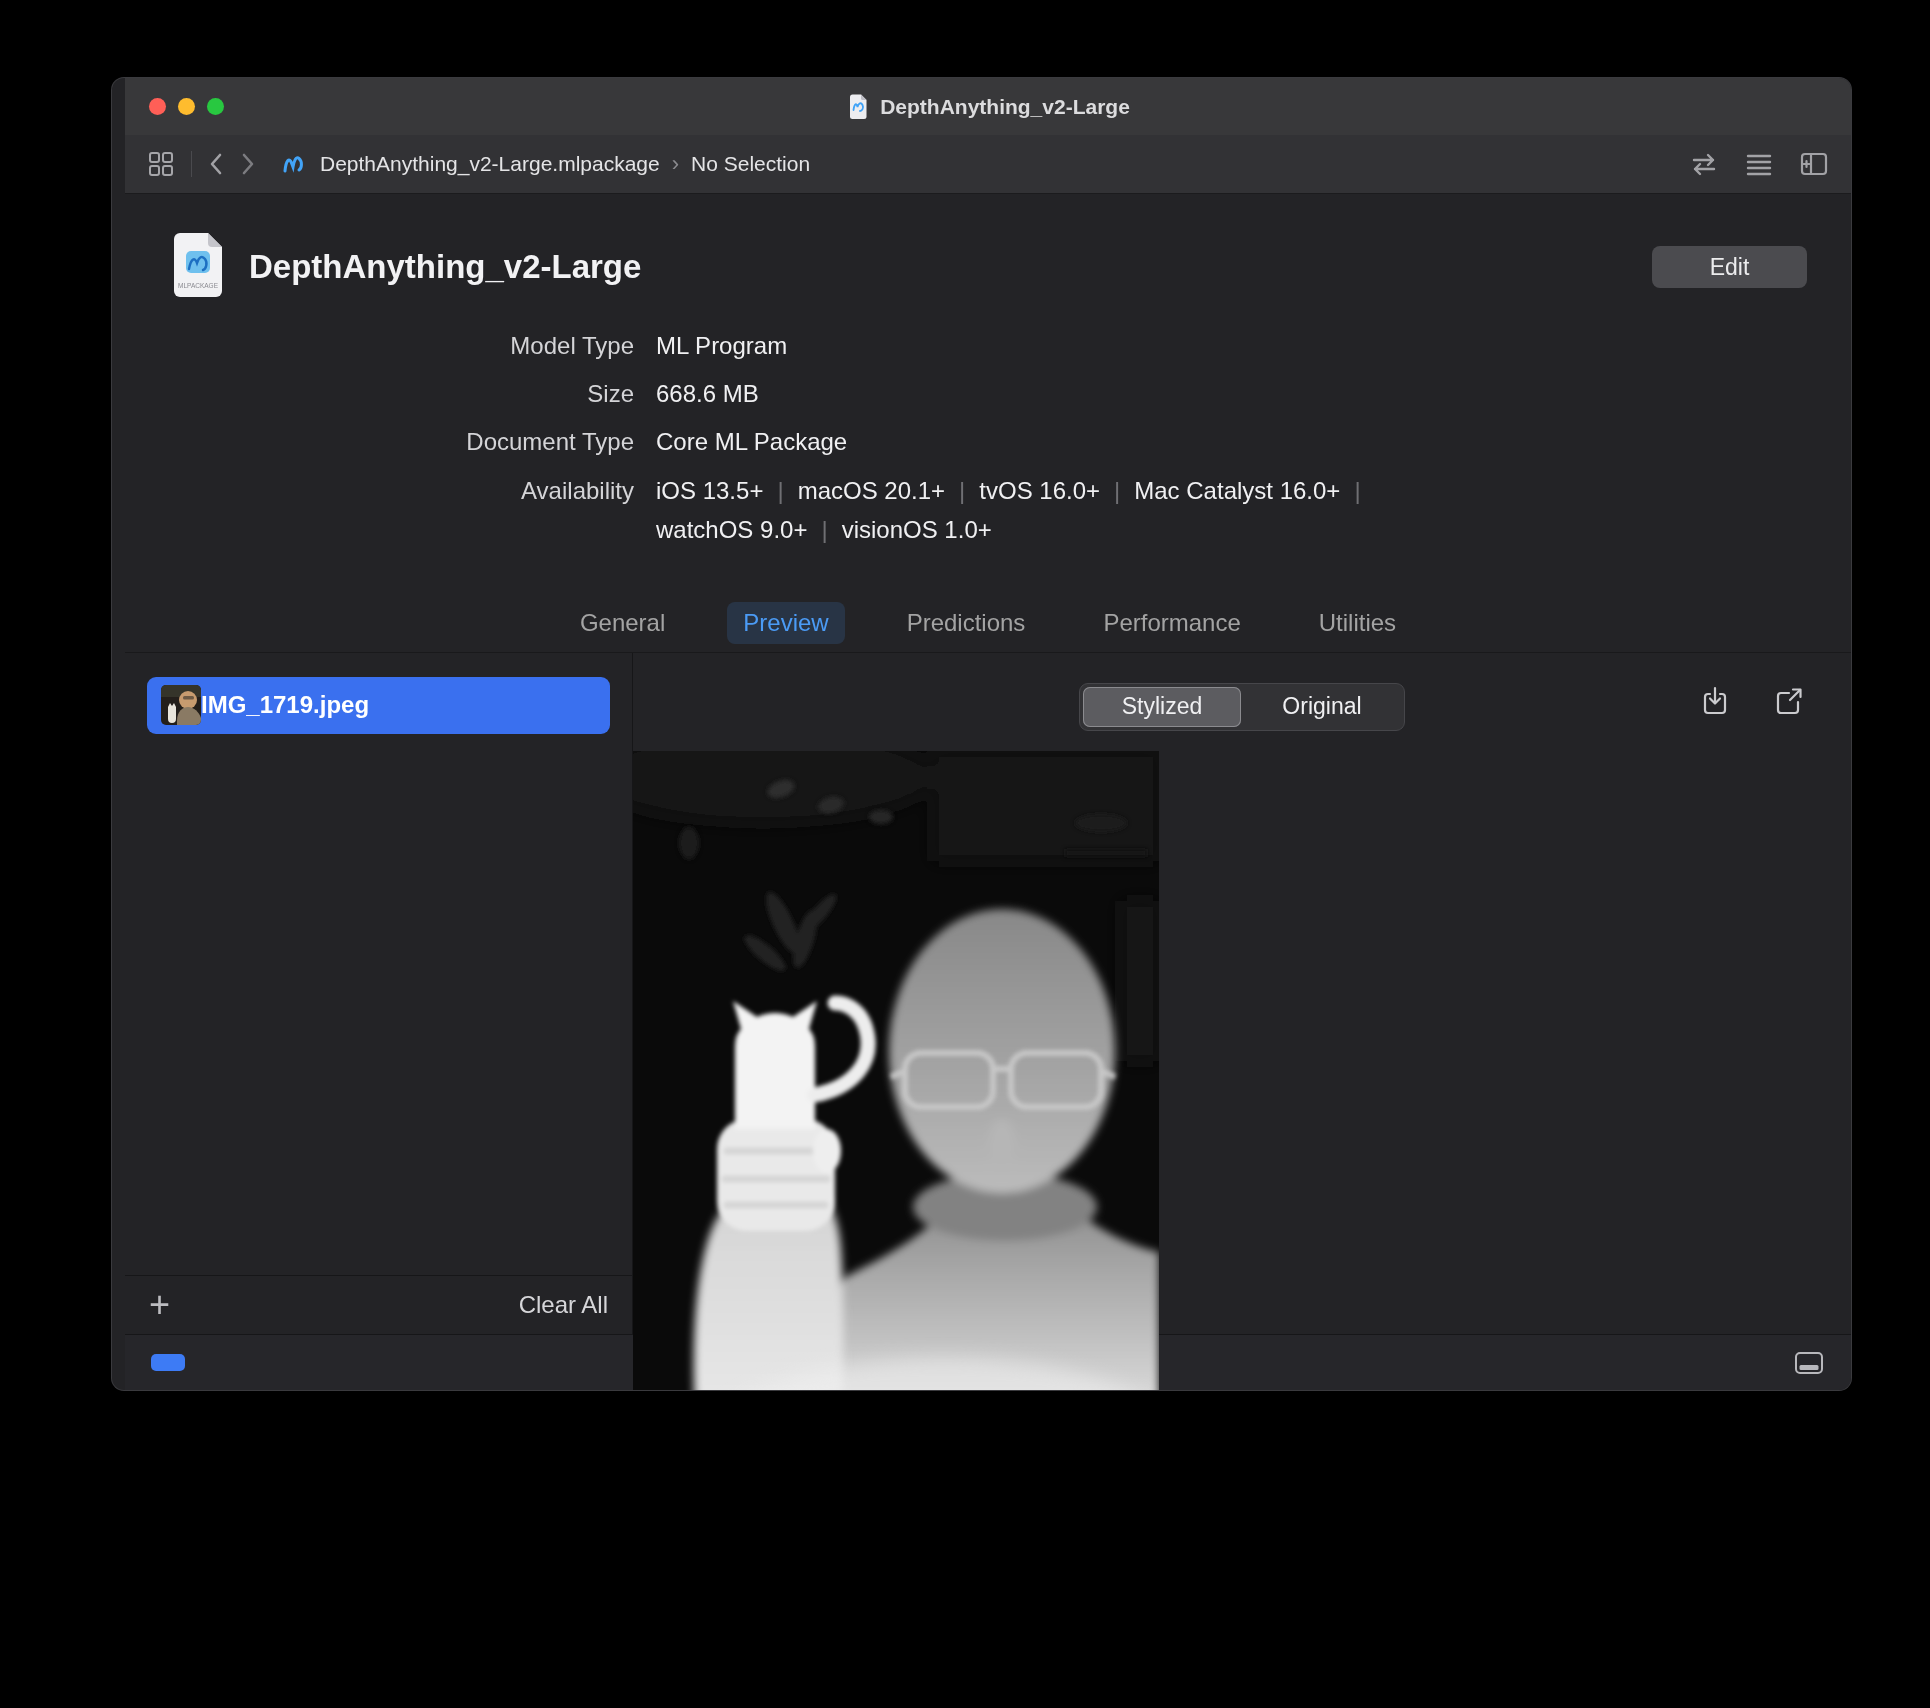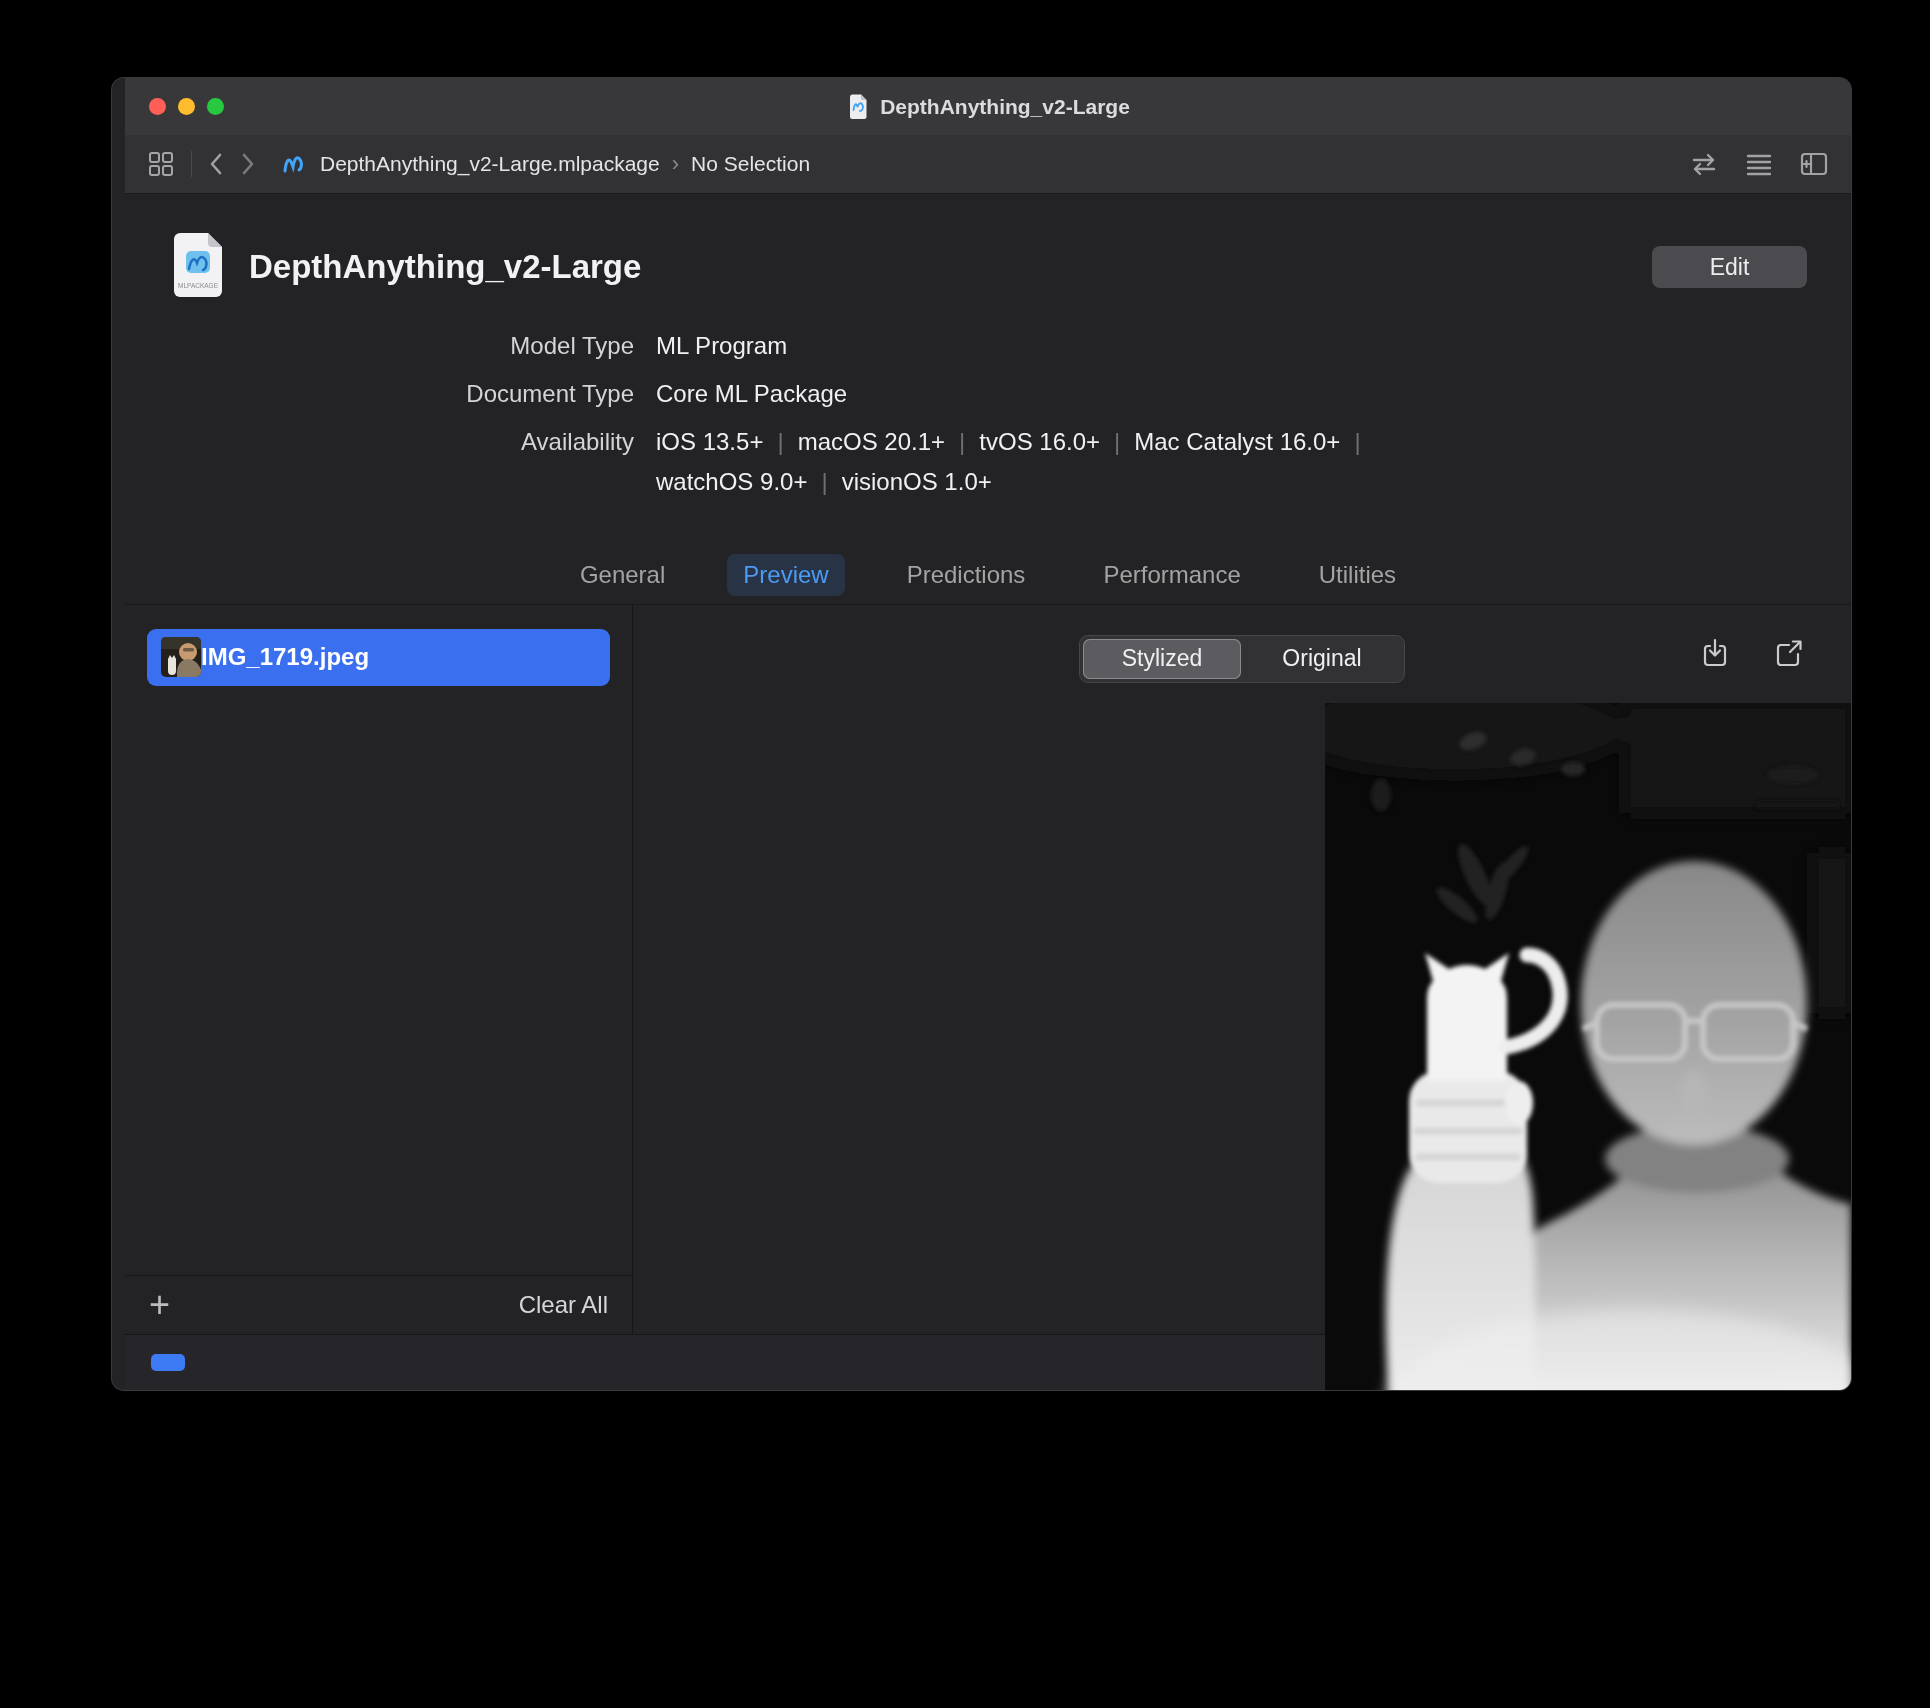"Size" div.meta-row { html: none -> <div> <span>Size</span> <span>668.6 MB</span> </div> }
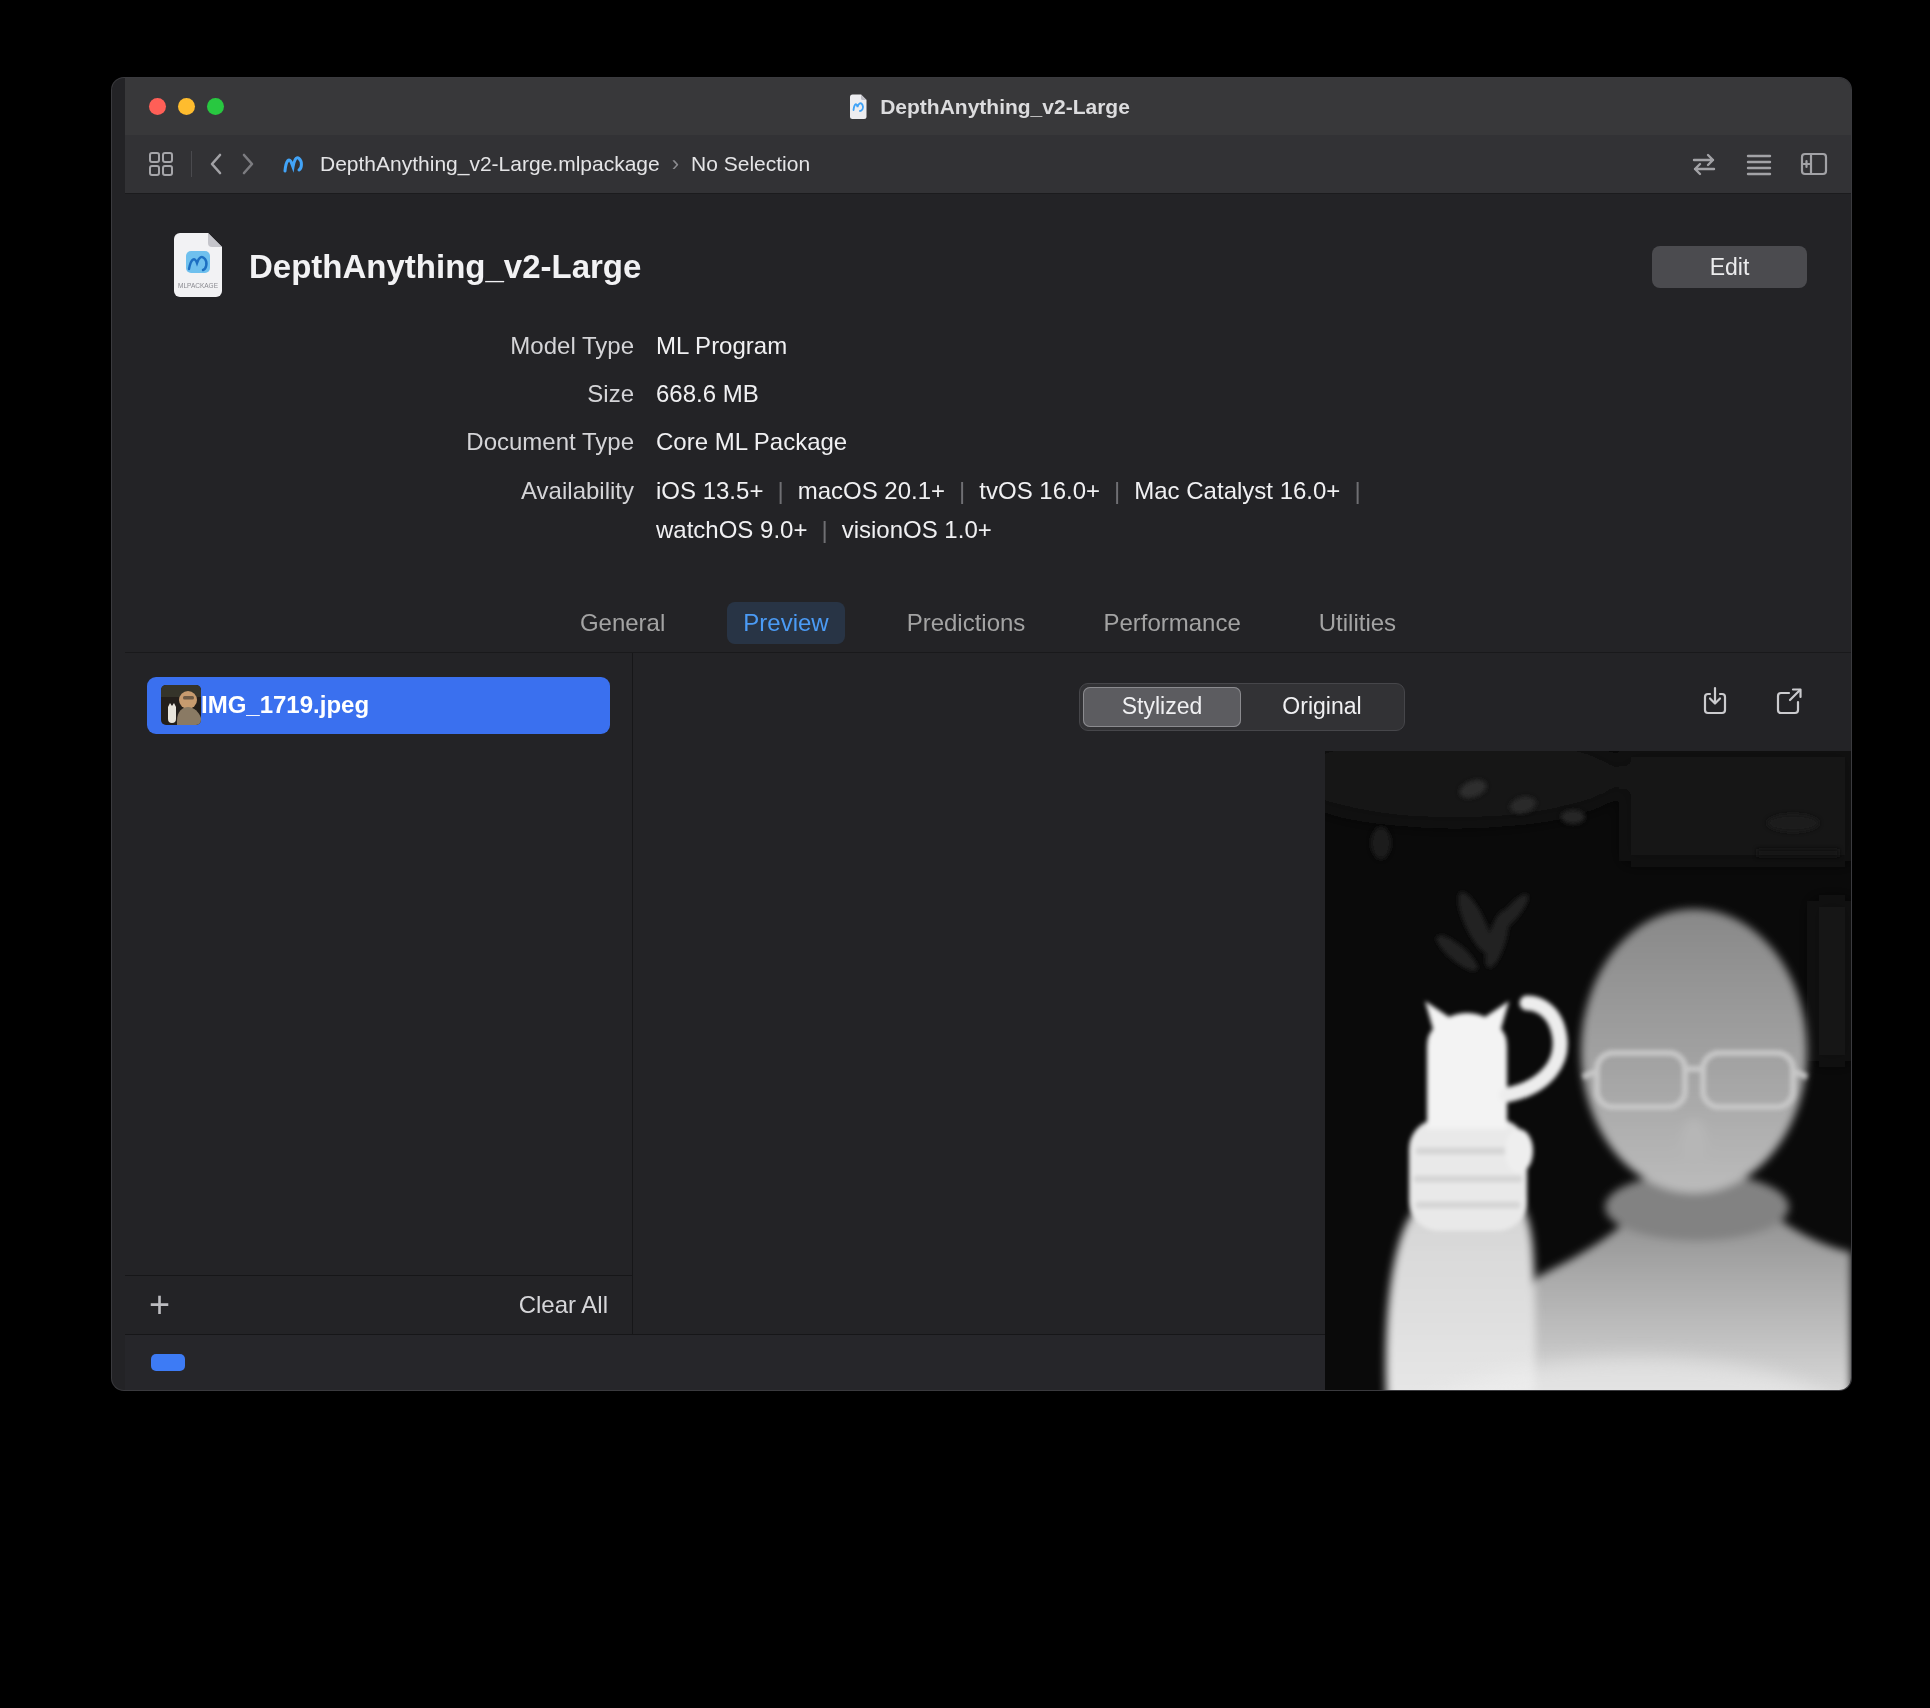"Stylized" .preview-pane { align-items: flex-end -> flex-start }
